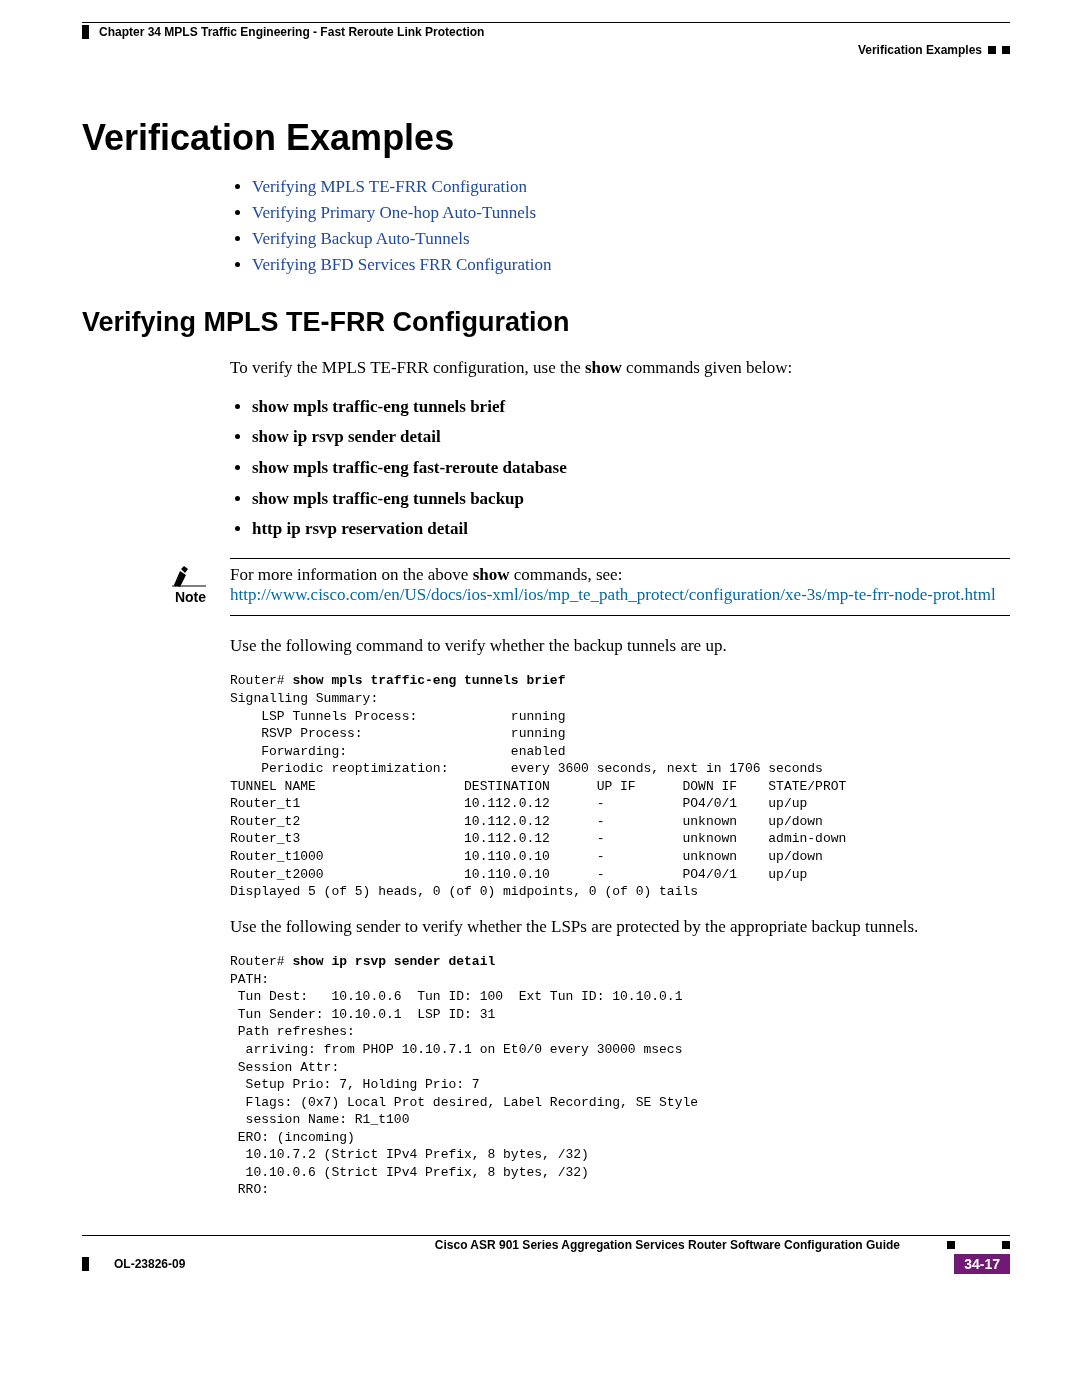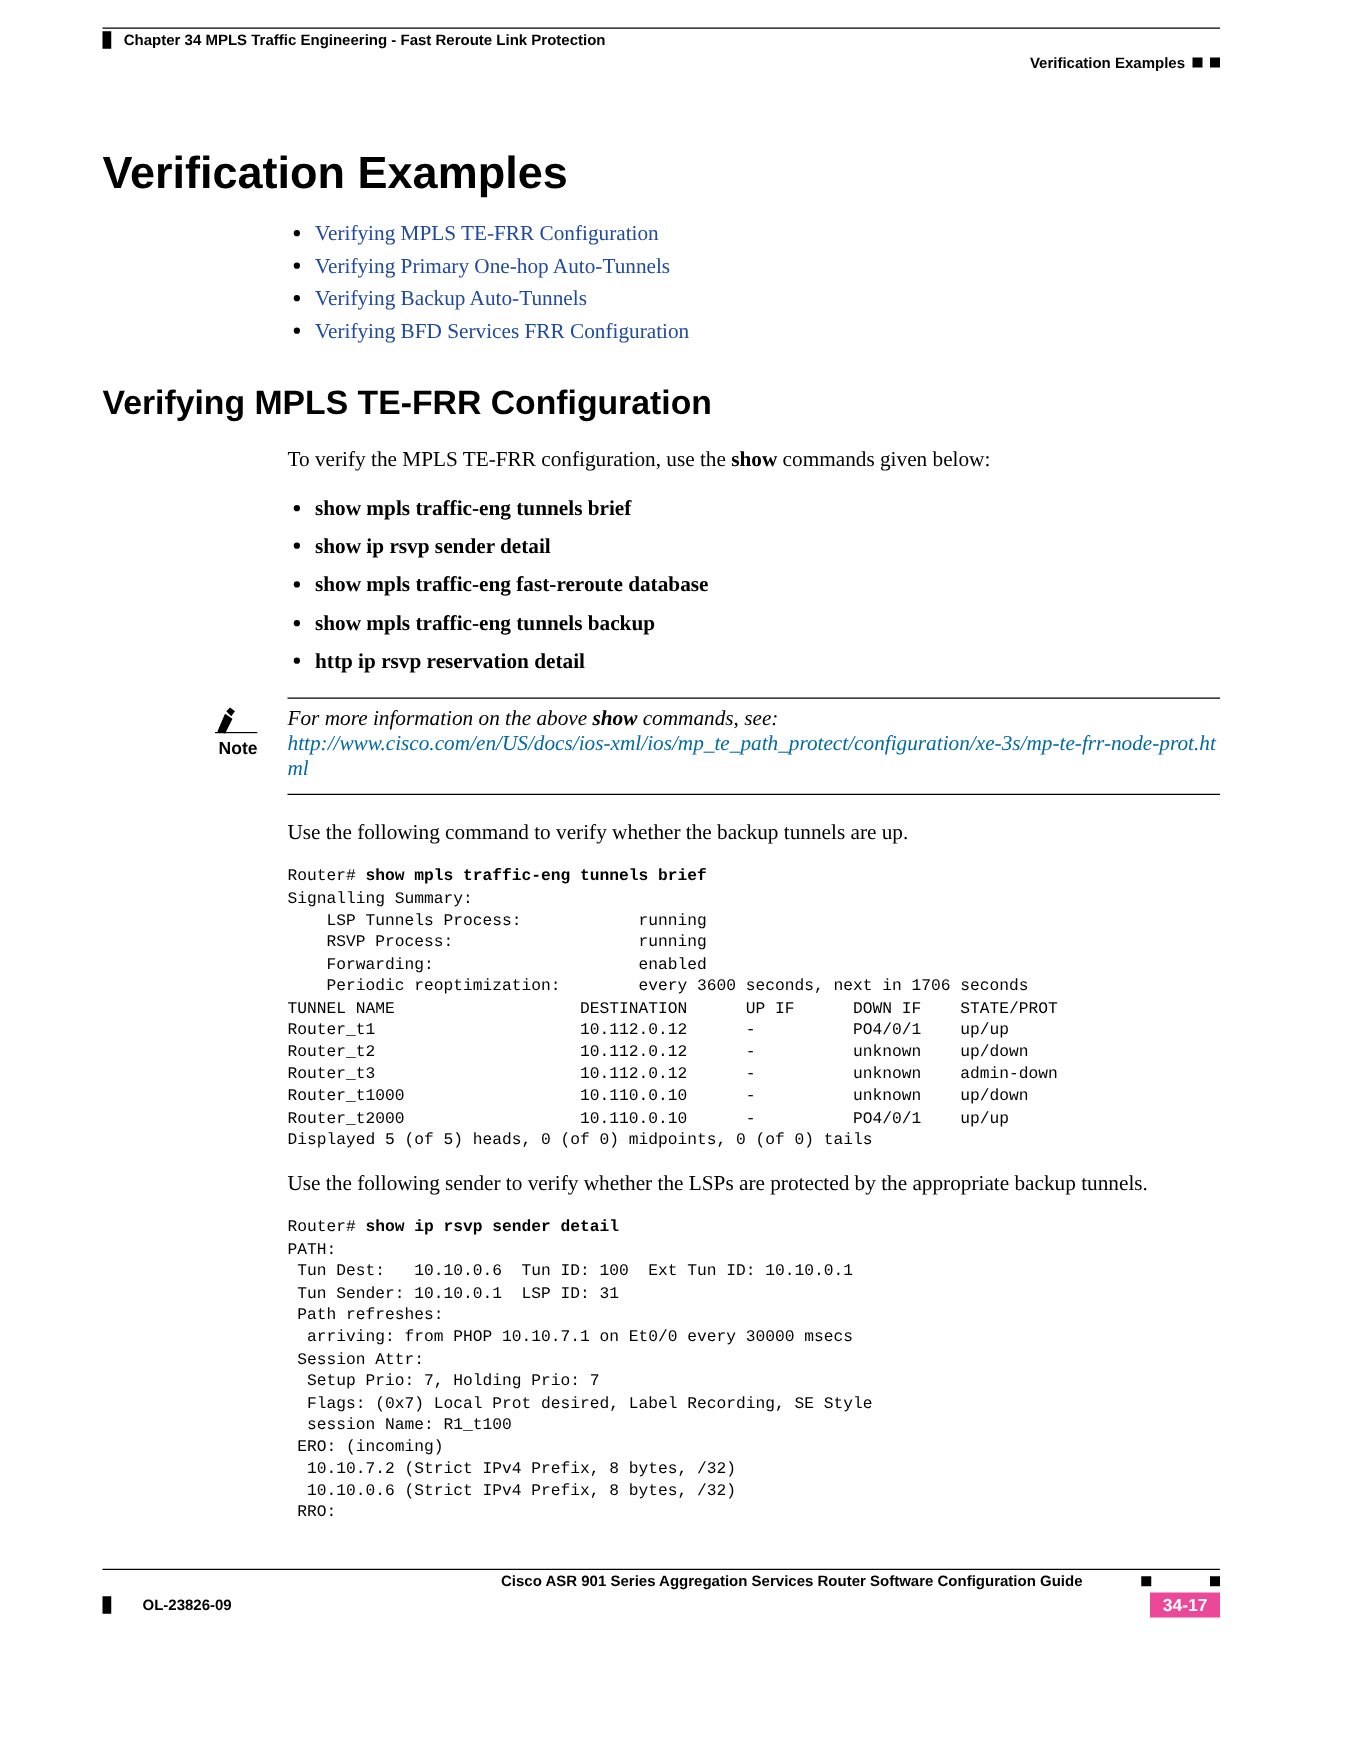"Chapter 34 MPLS Traffic Engineering" .page { padding: 22px 104px 40px 82px -> 22px 70px 40px 82px }
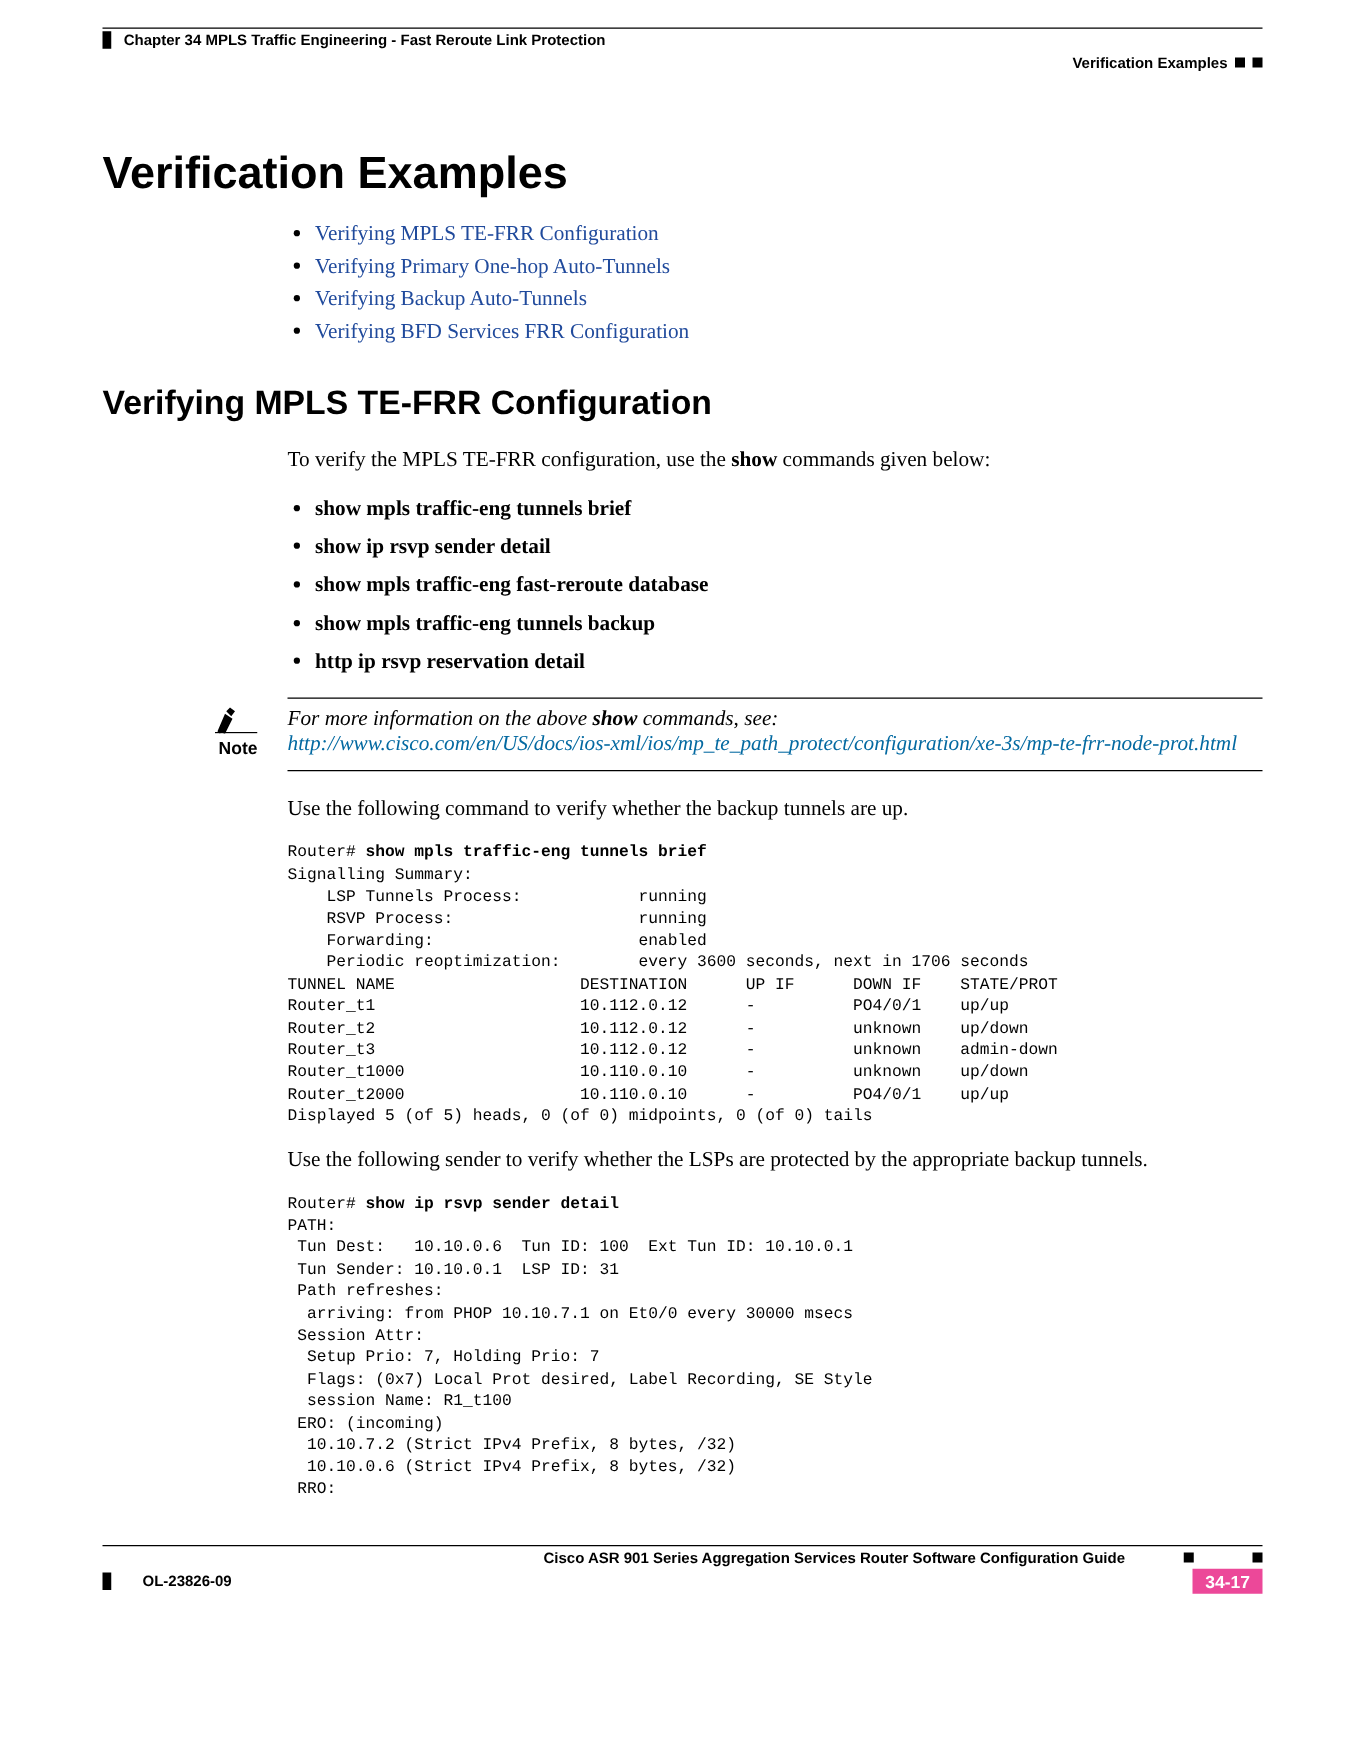"For more information on the" .note-body { font-style: italic -> none }
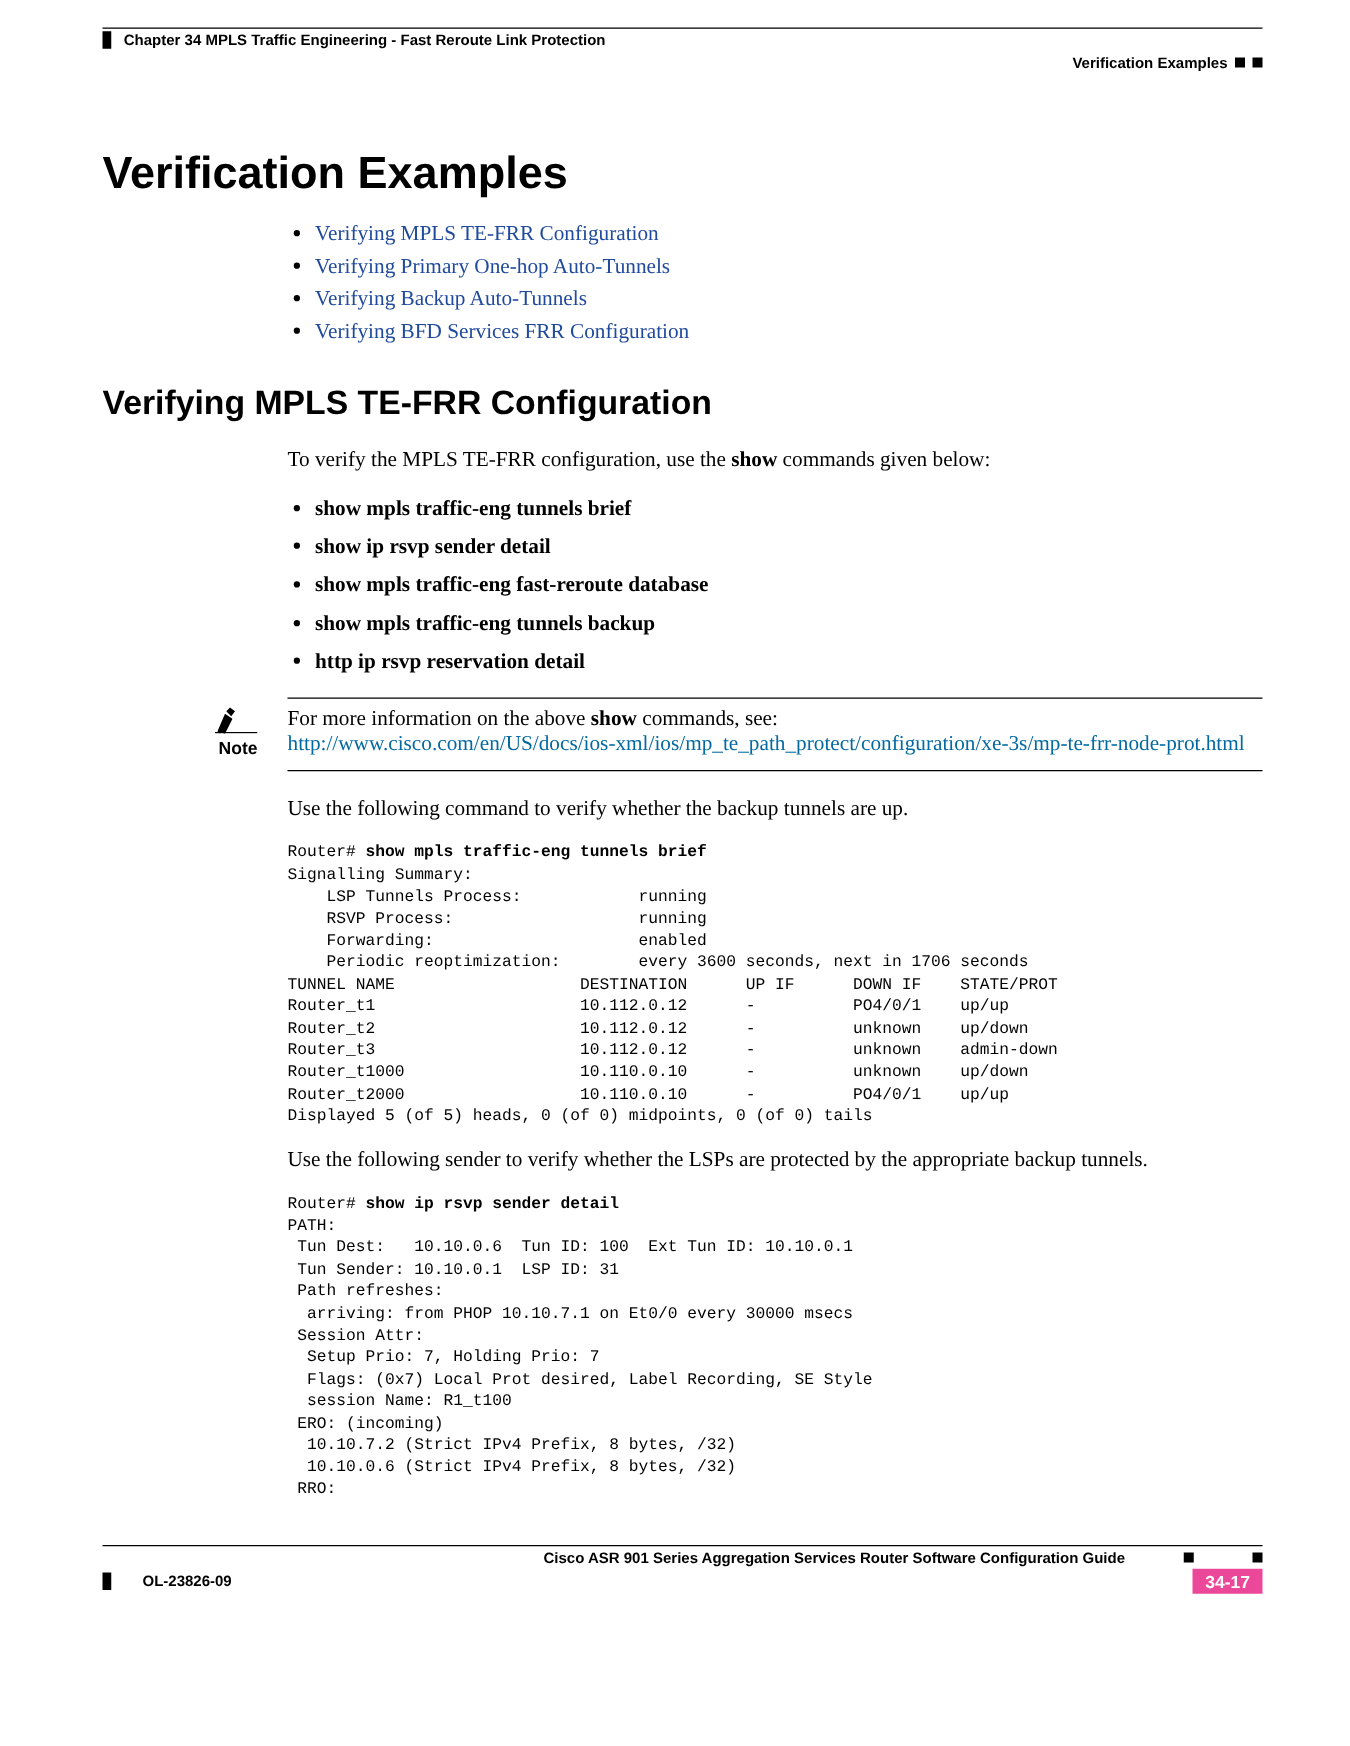"34-17" .page-num { background: #ec4899 -> #701a75 }
